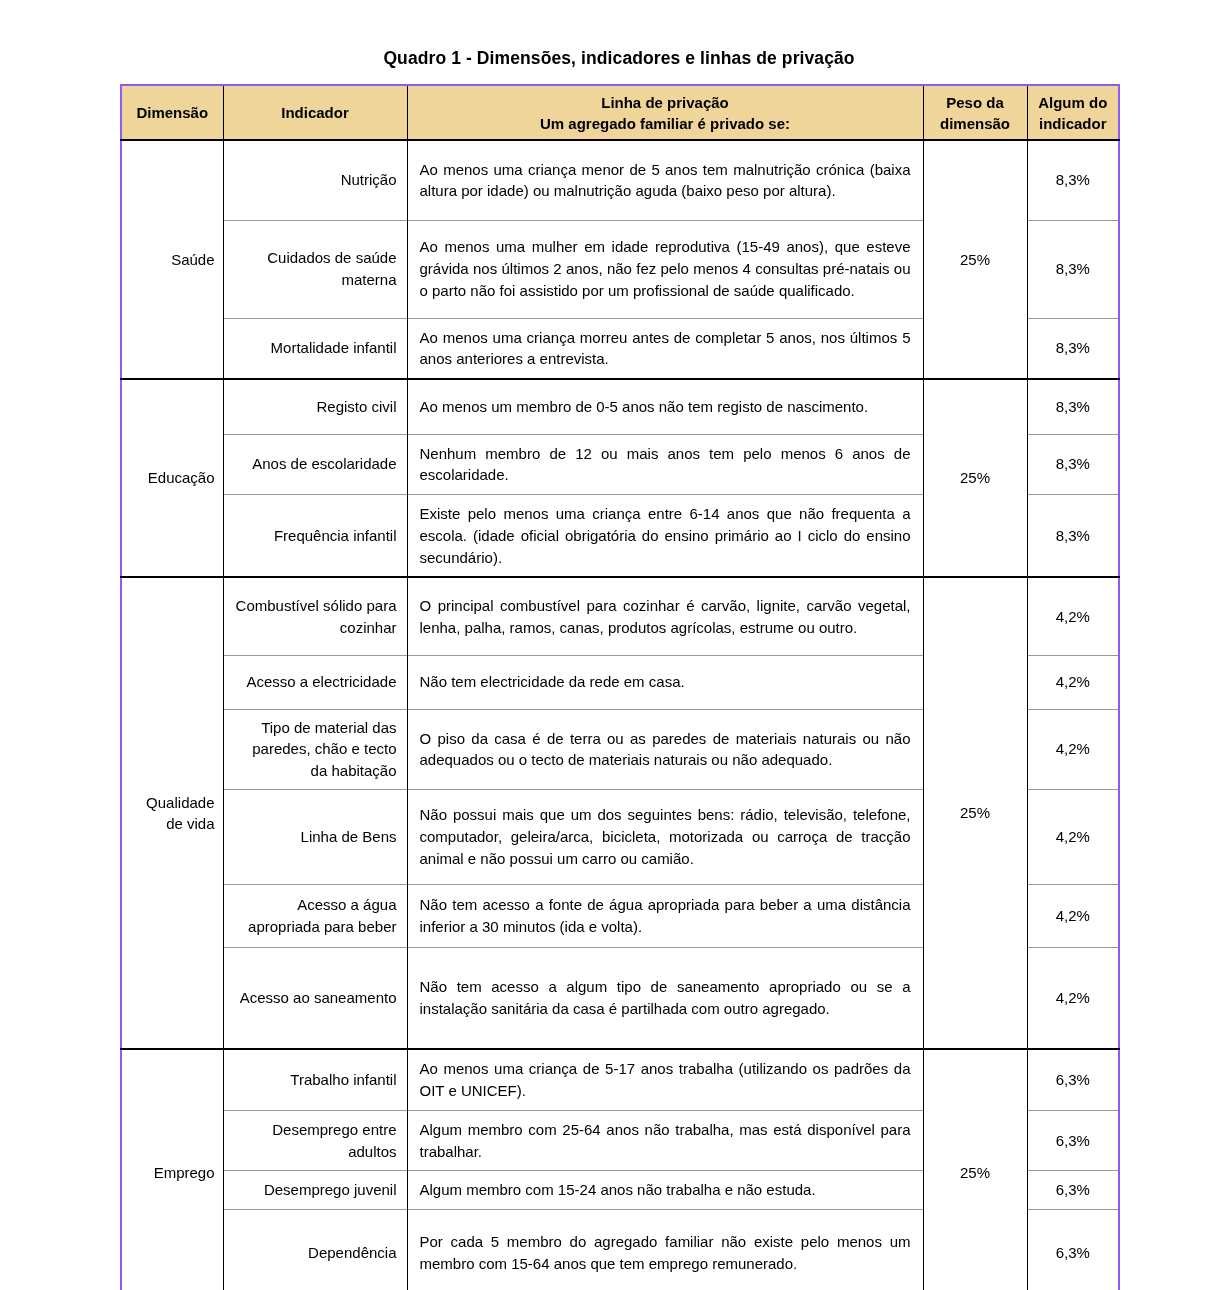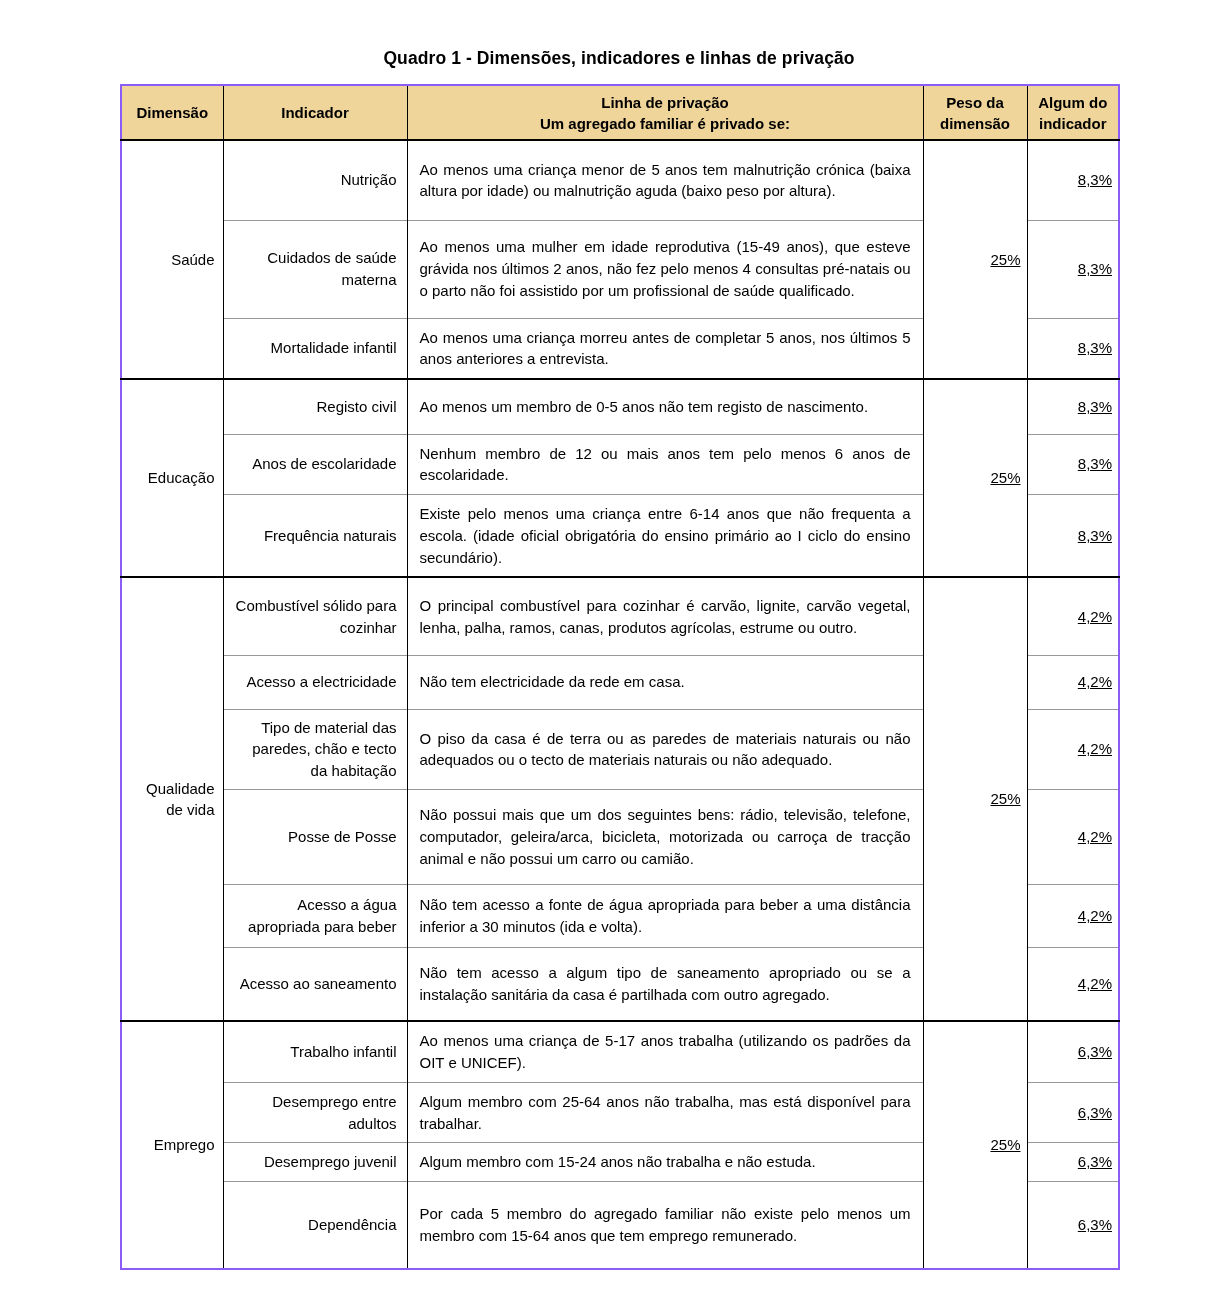"8,3%" .cell-dim-weight, .cell-ind-weight { text-align: right -> center; text-decoration: underline -> none }
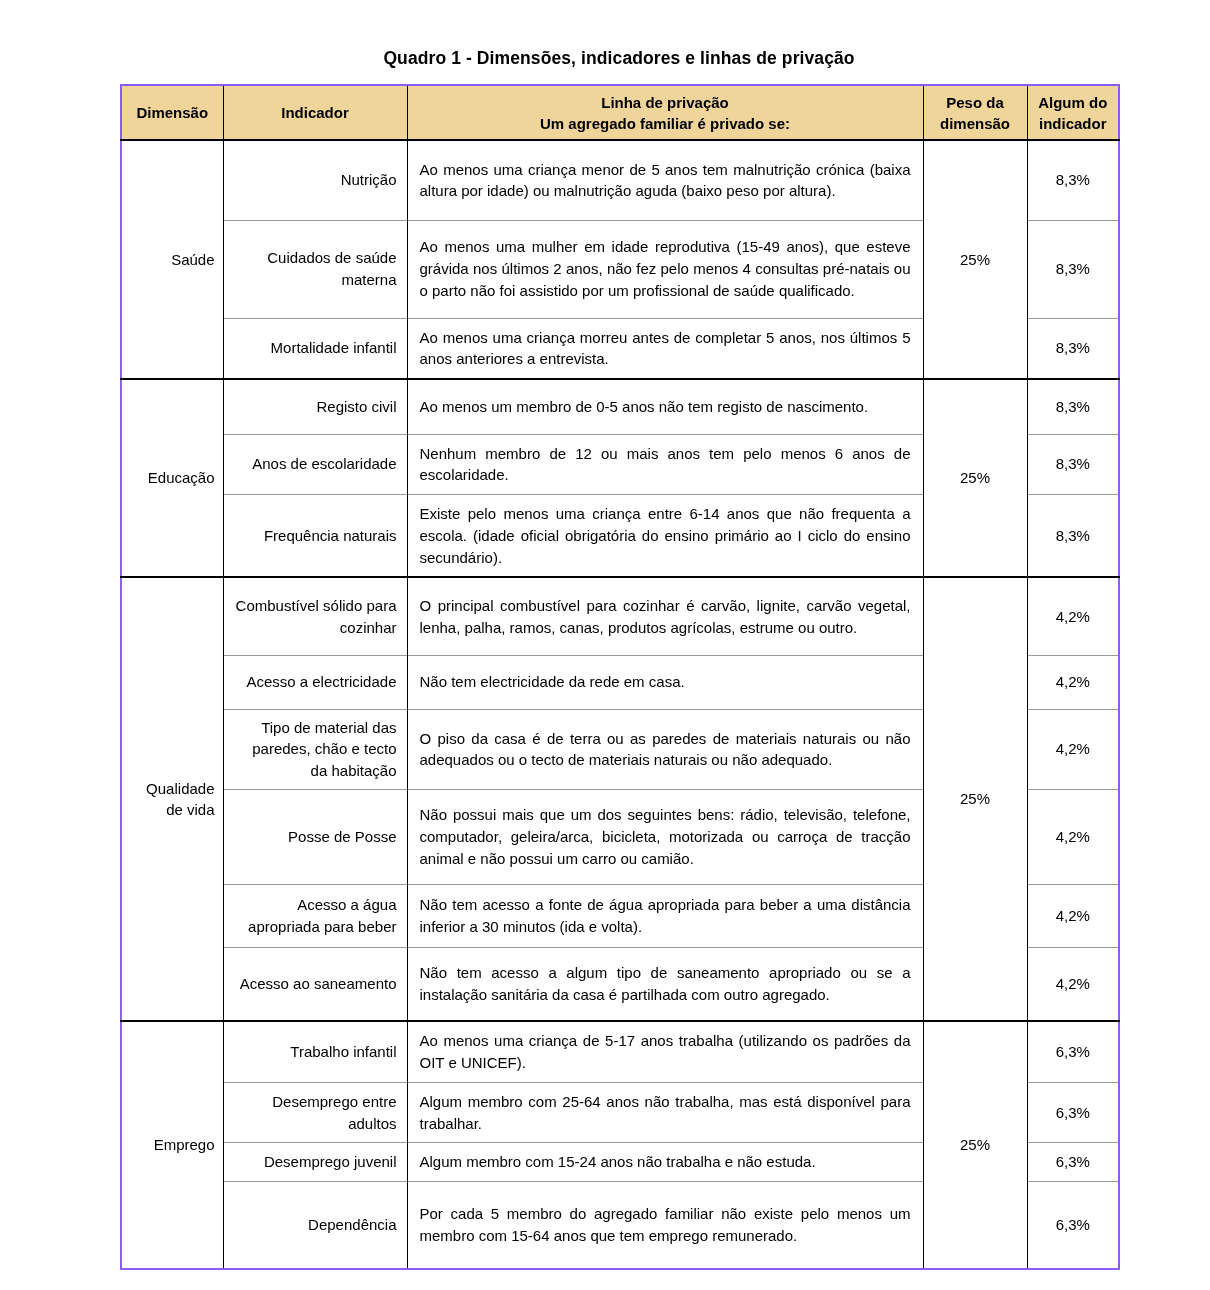"Frequência naturais" td.cell-indicator { text: naturais -> infantil }
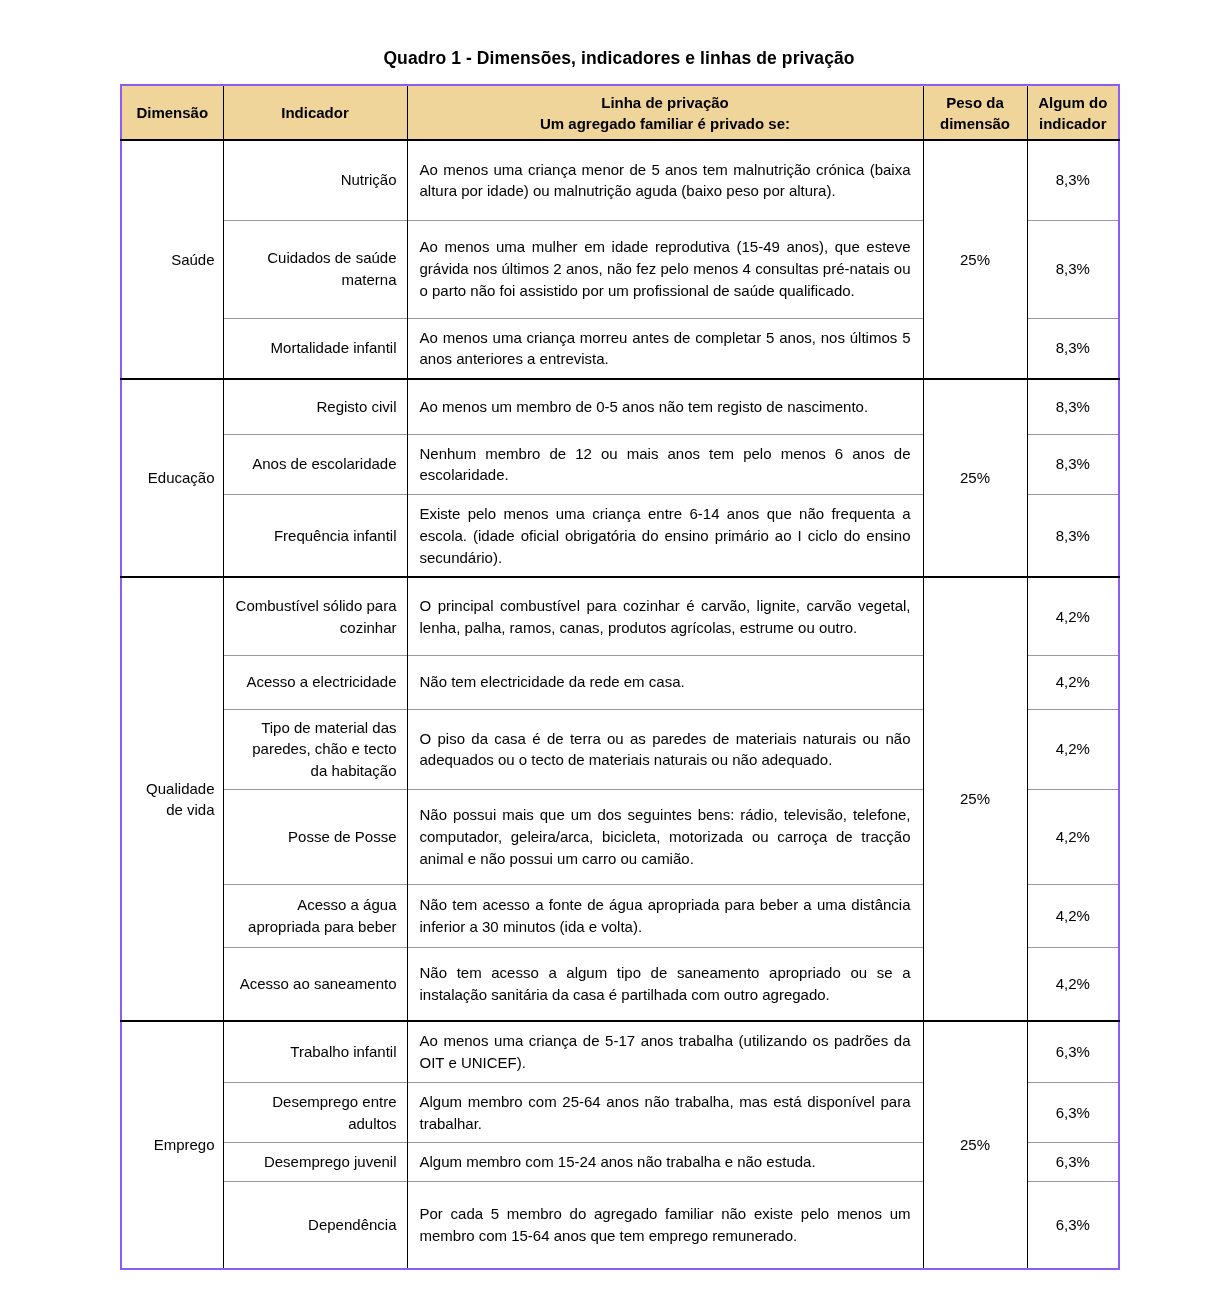"Posse de Posse" td.cell-indicator { text: Posse de Posse -> Linha de Bens }
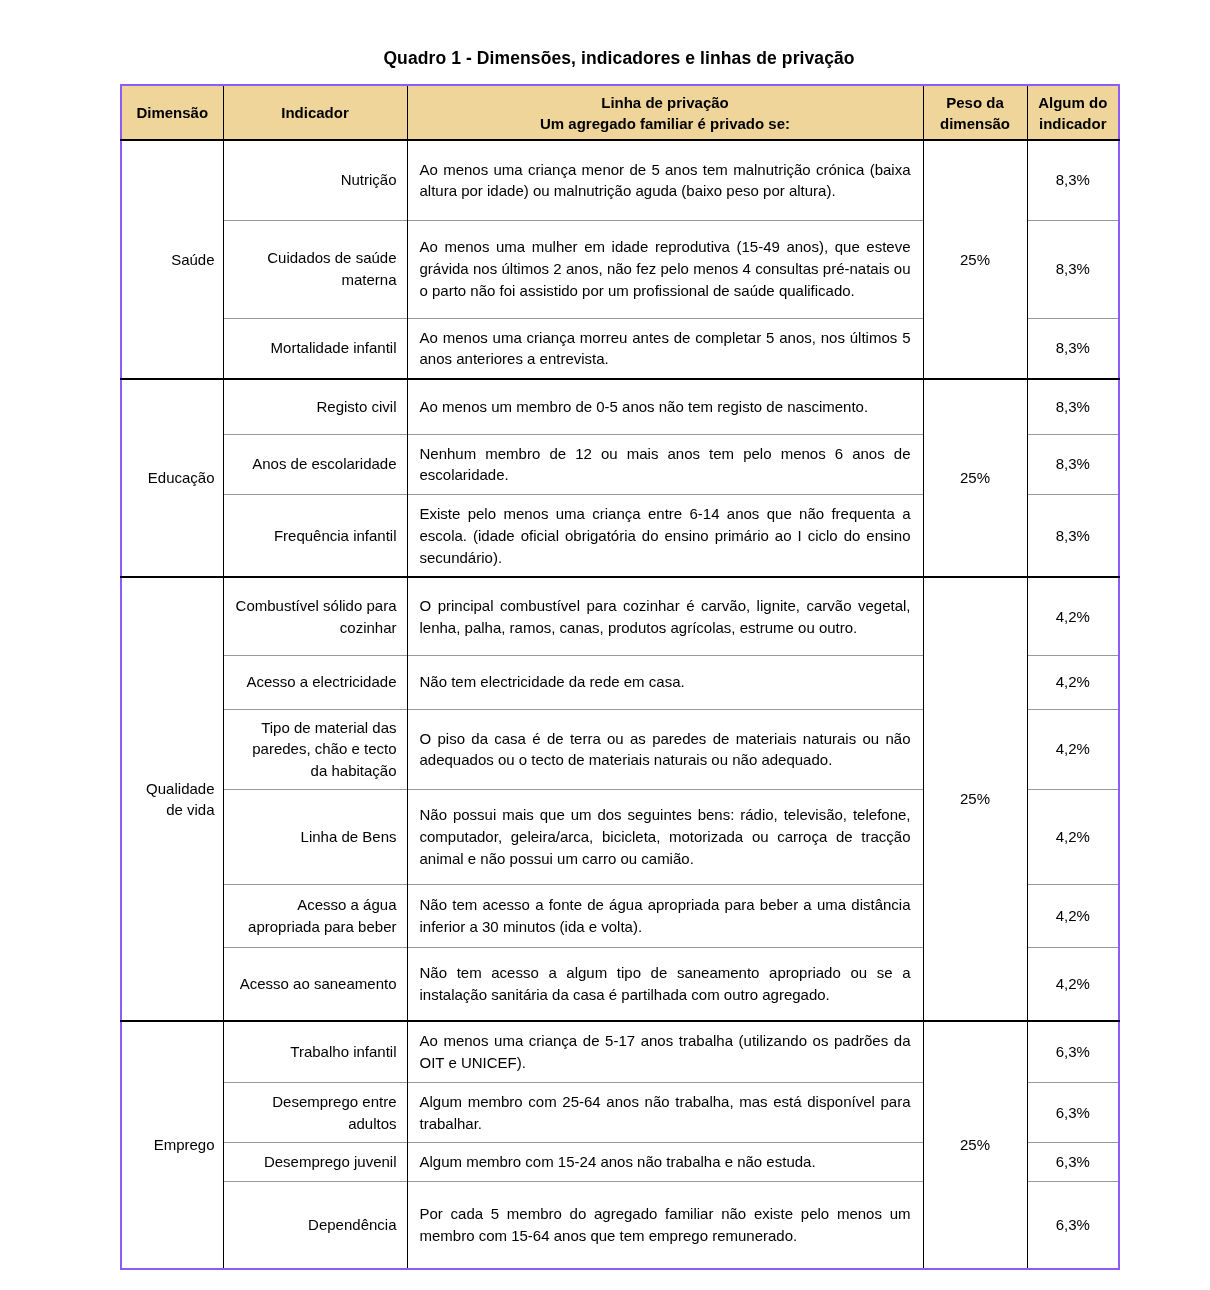"Acesso ao saneamento" tr { height: 74px -> 102px }
